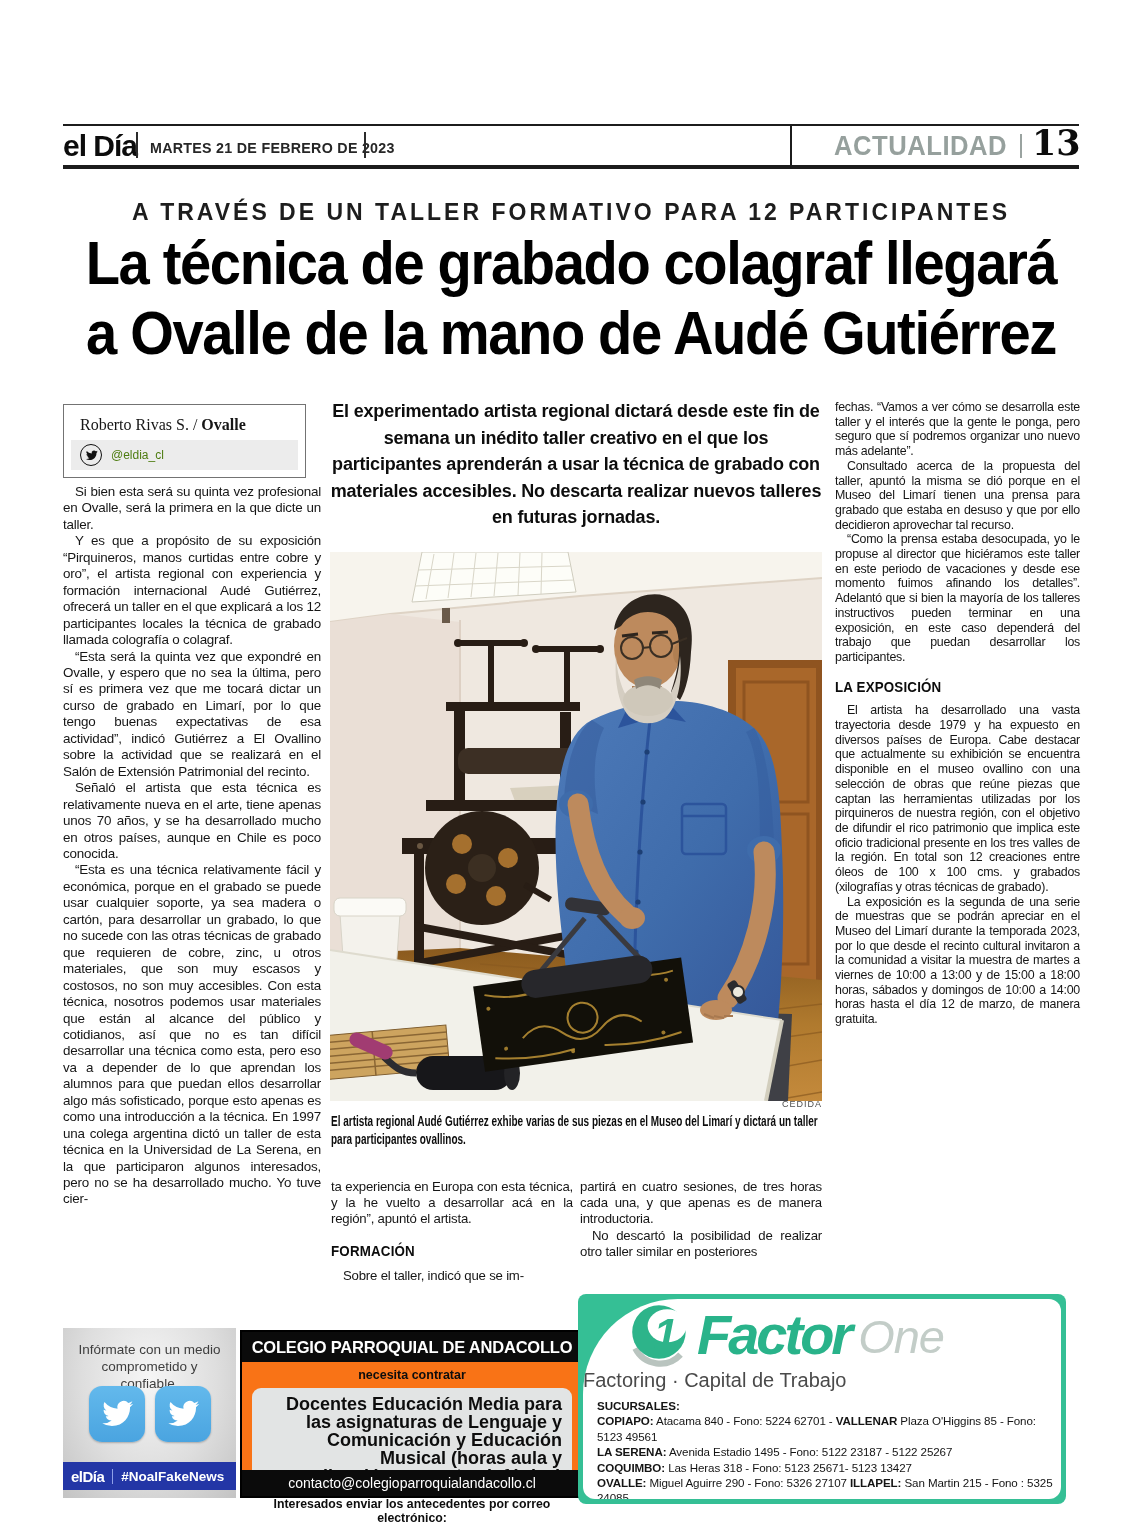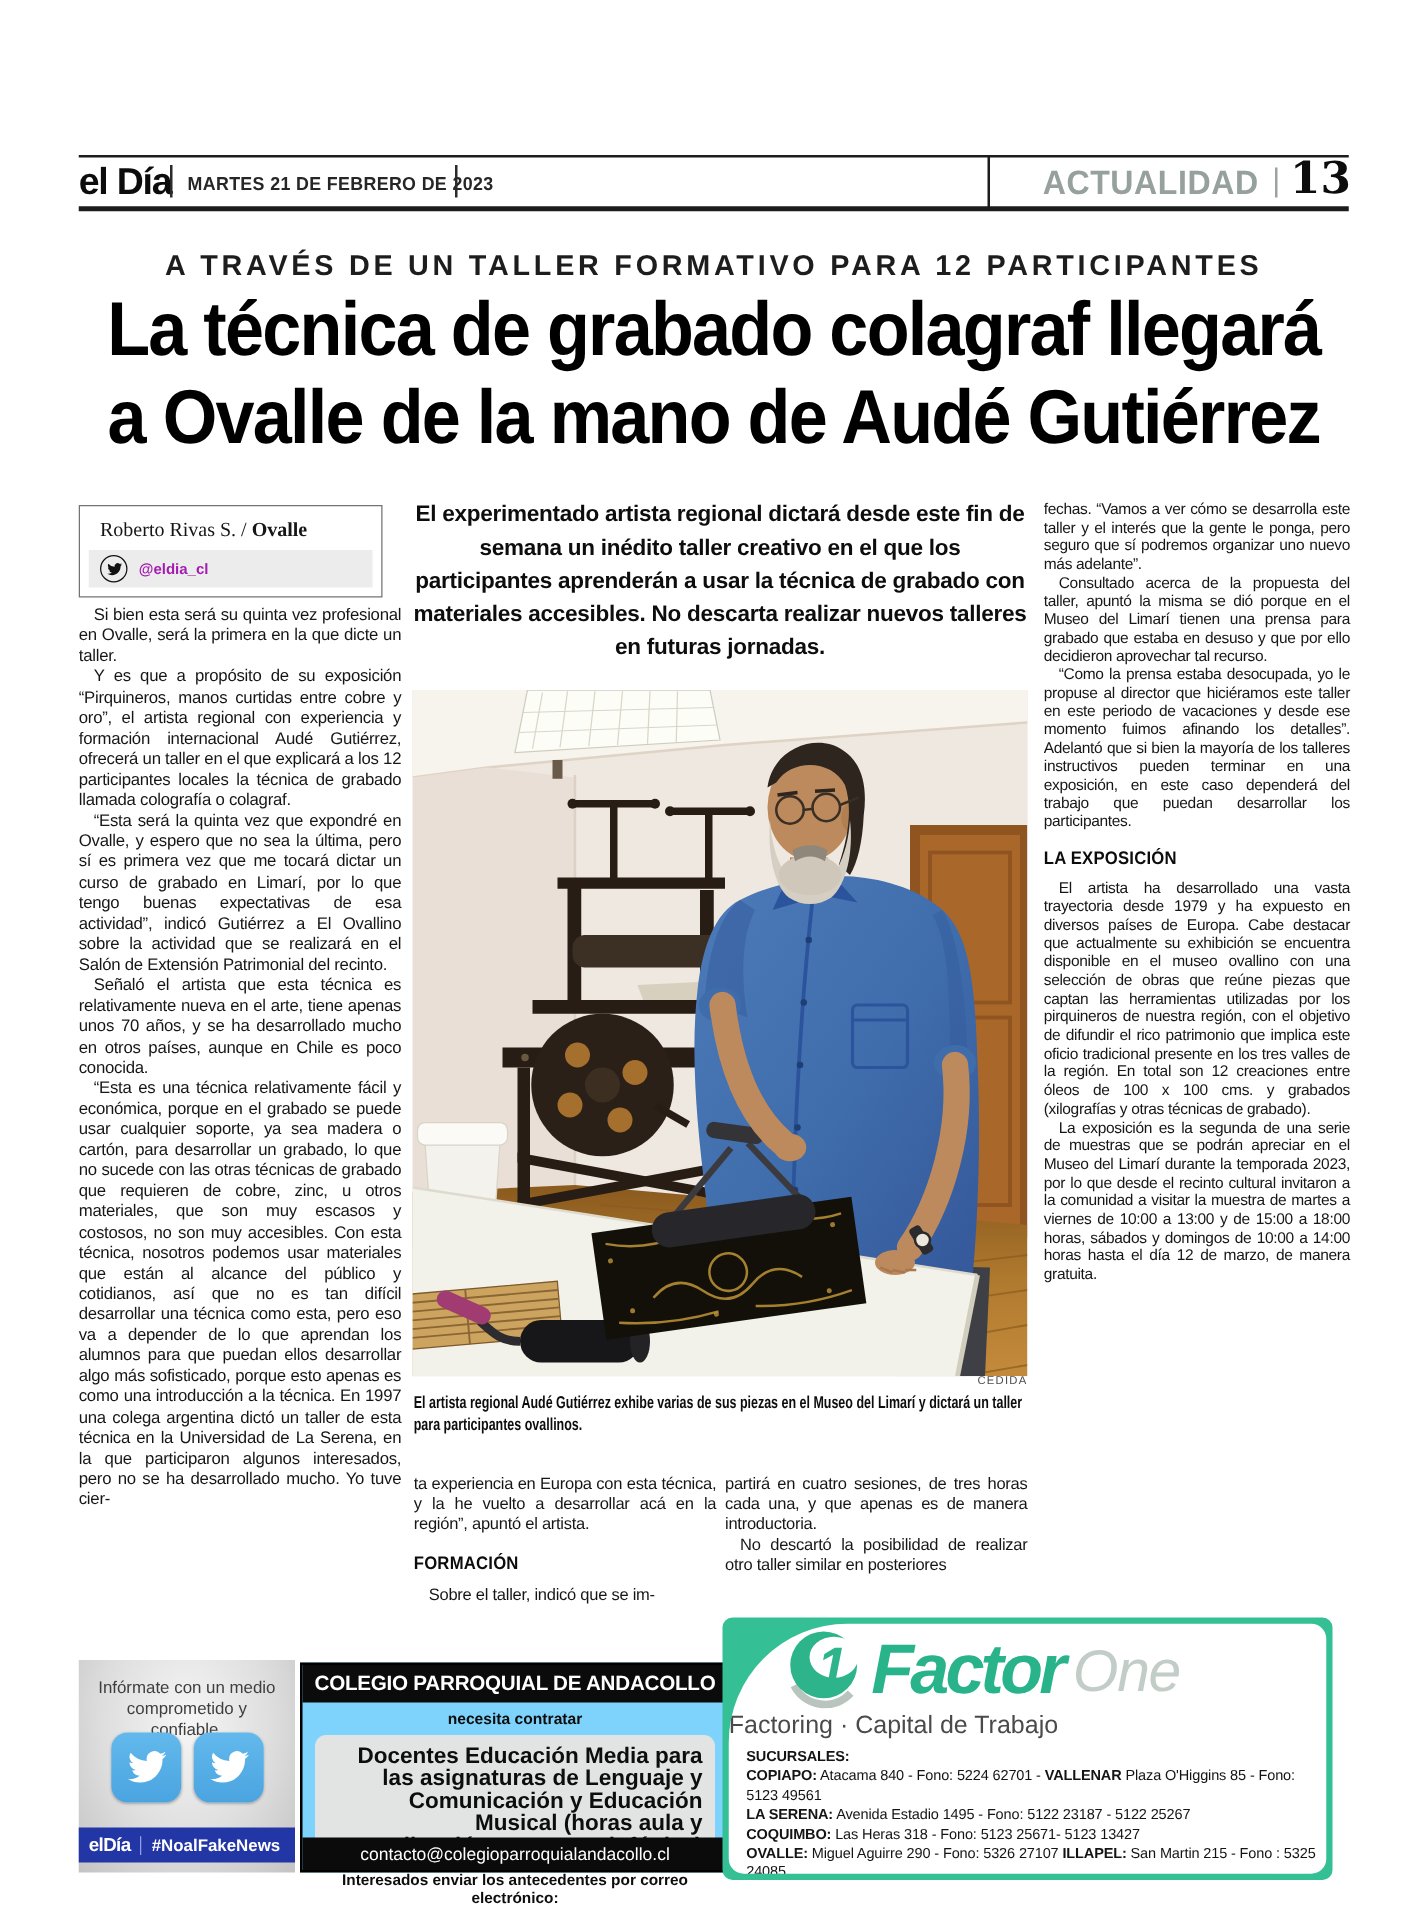"@eldia_cl" .byline-handle { color: #a21caf -> #4d7c0f; font-weight: 700 -> 400 }
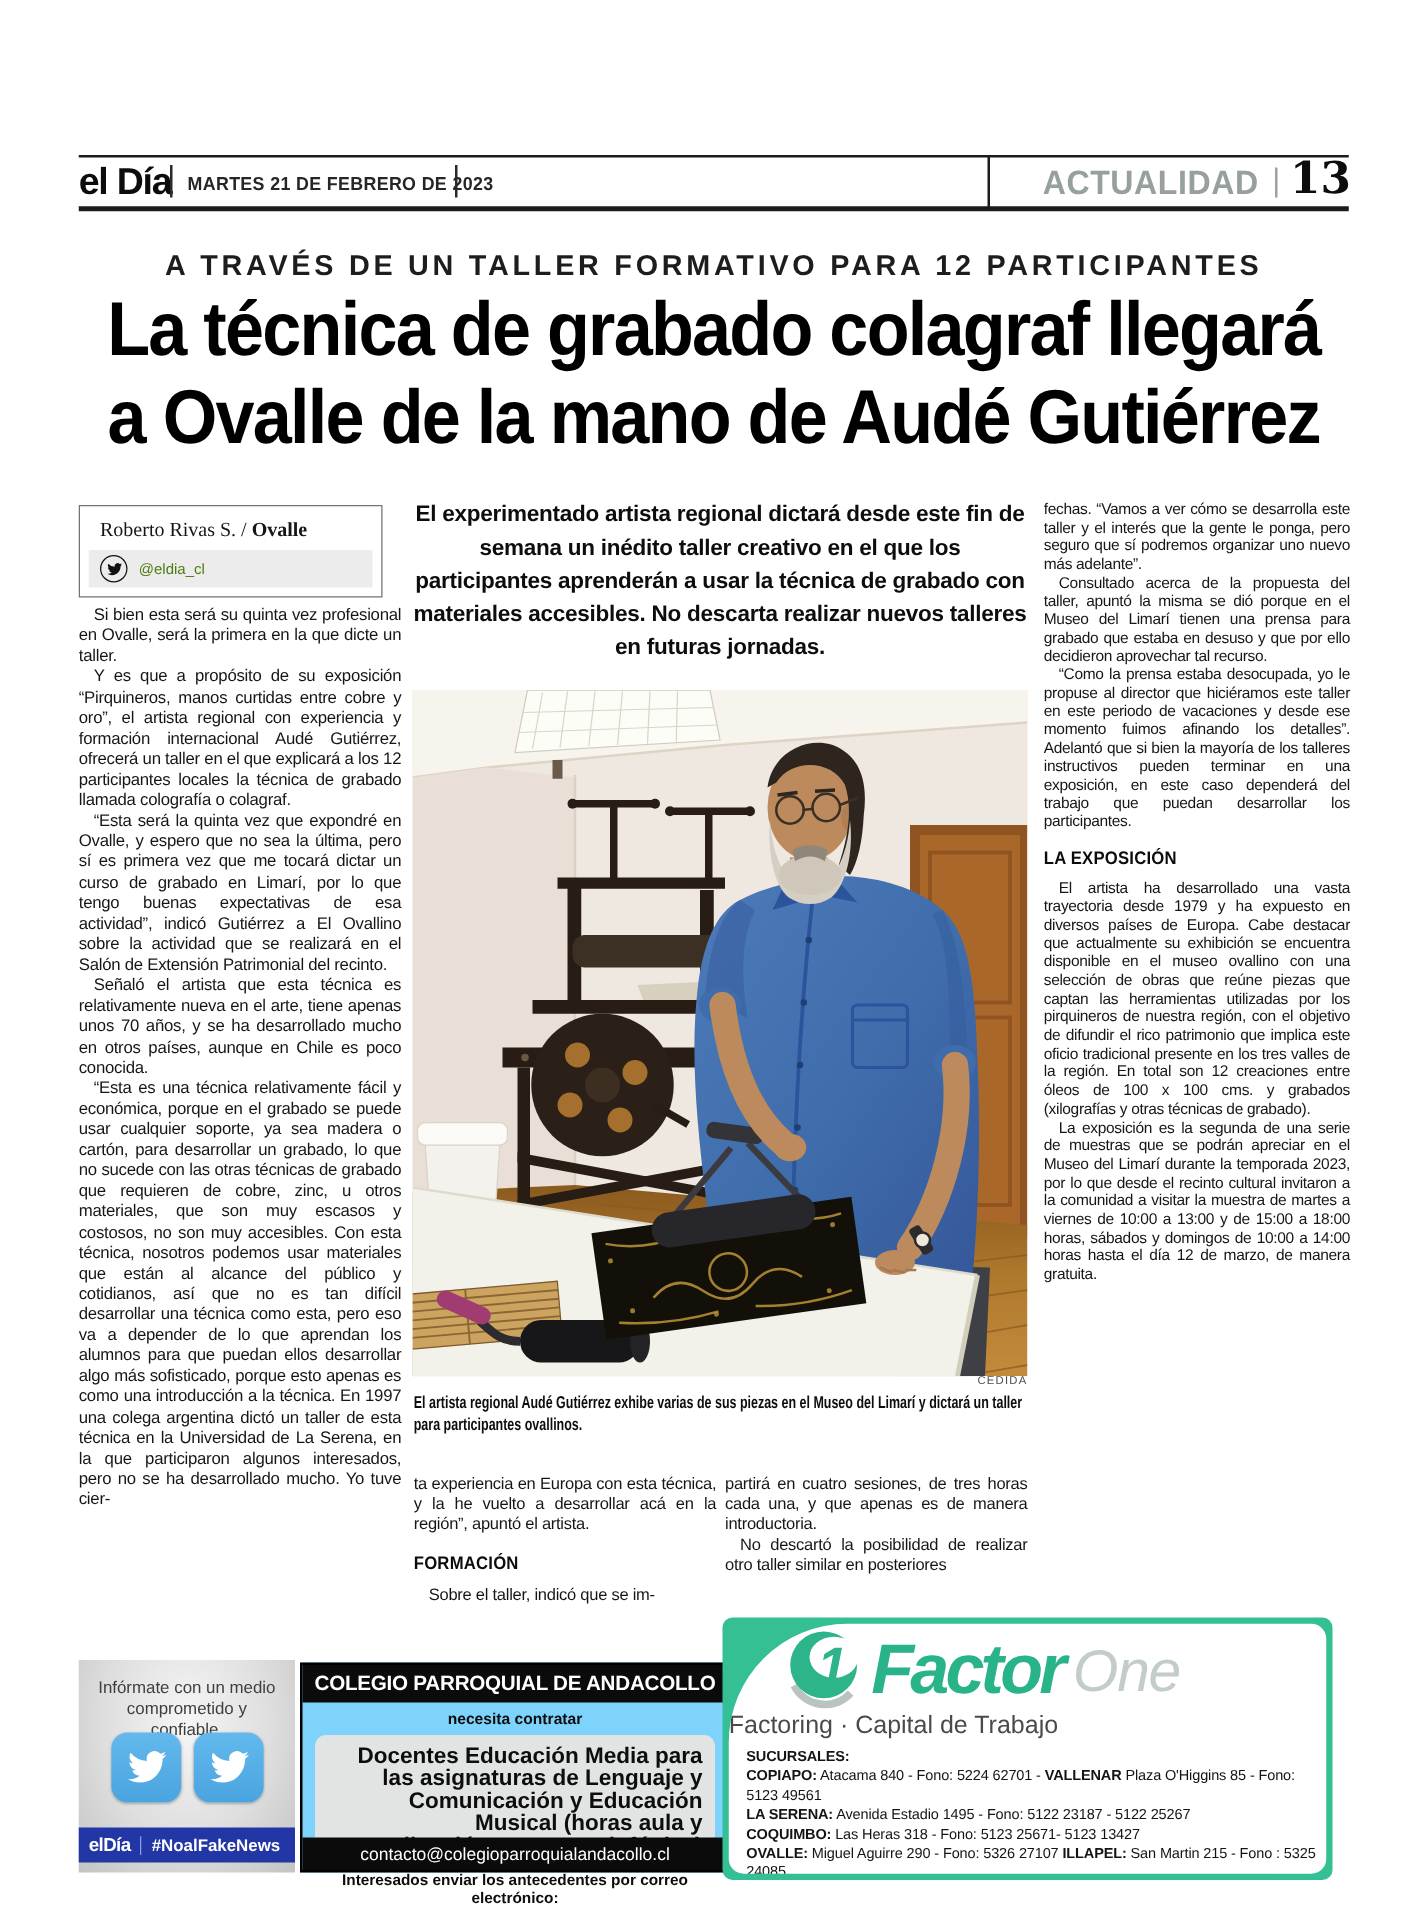"COLEGIO PARROQUIAL DE ANDACOLLO" .ad-colegio { background: #7dd3fc -> #f97316 }
